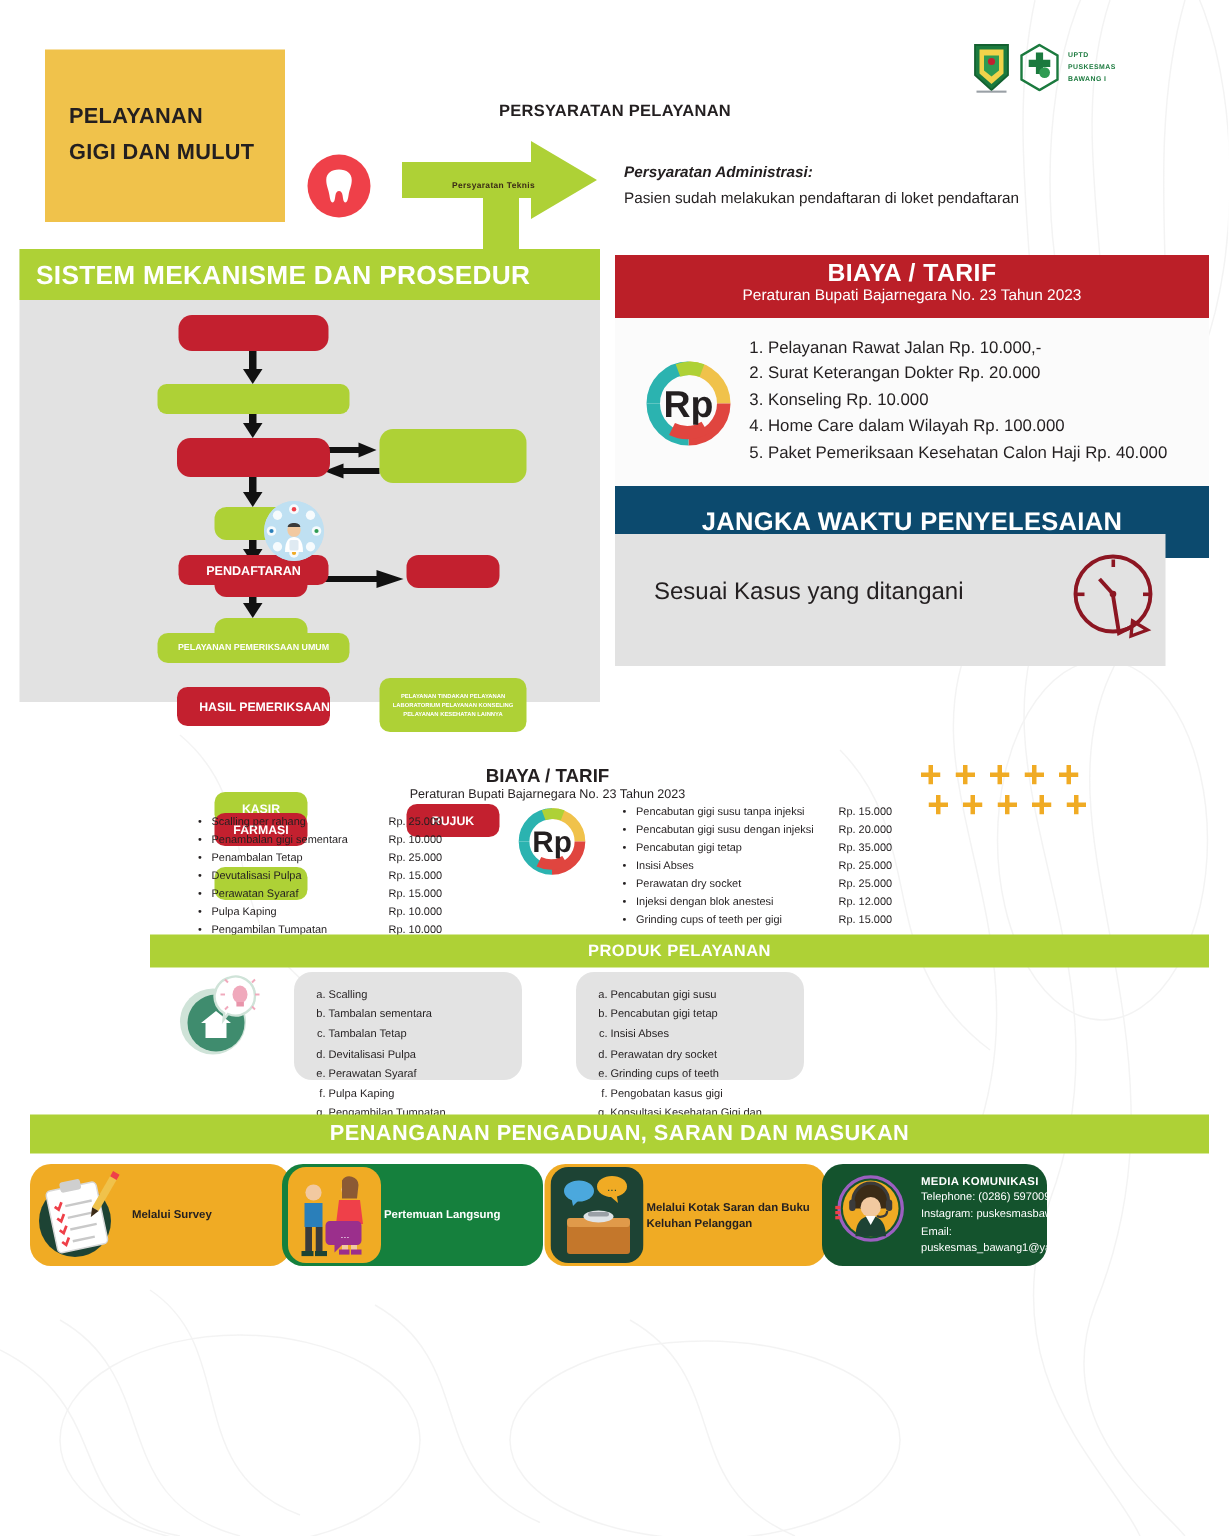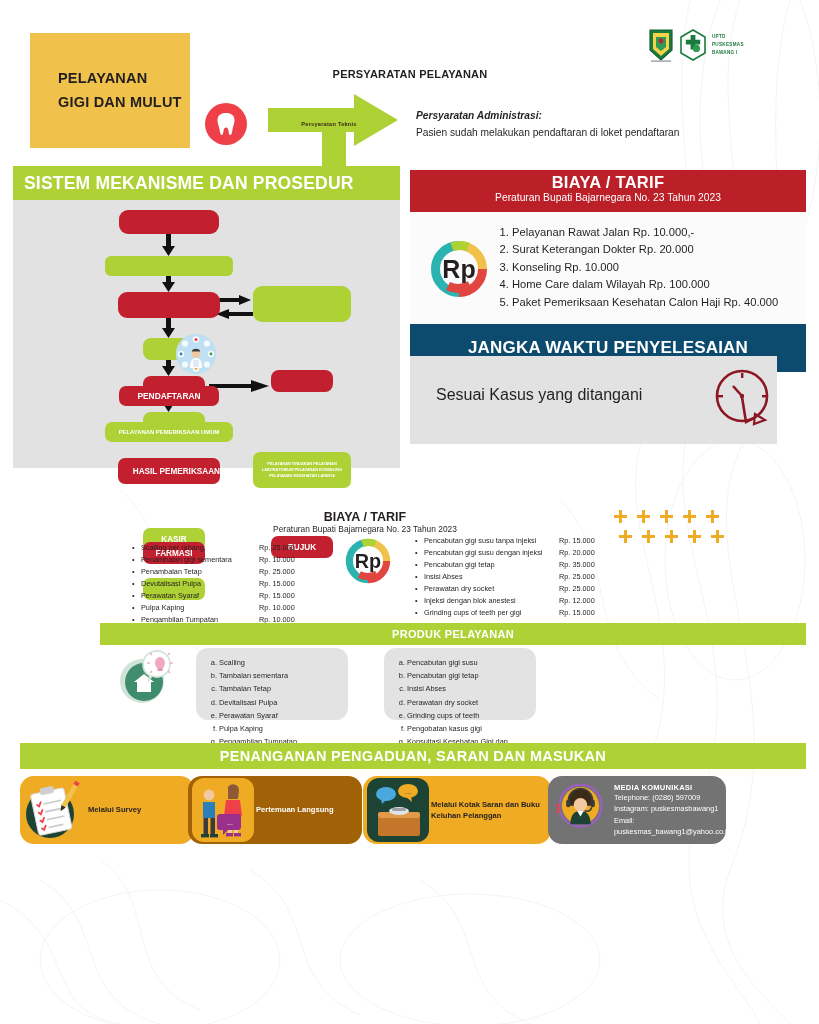"PELAYANAN" .title-card { padding-left: 28px -> 16px }
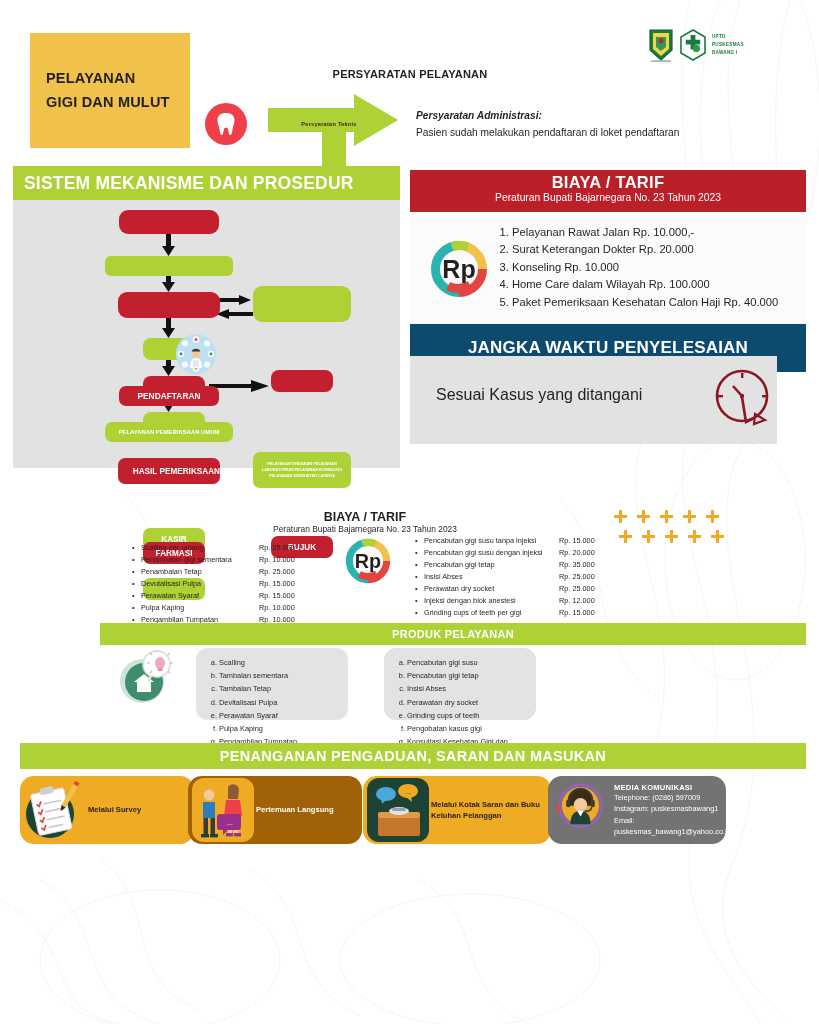"PENDAFTARAN" div.node { top: 220px -> 204px }
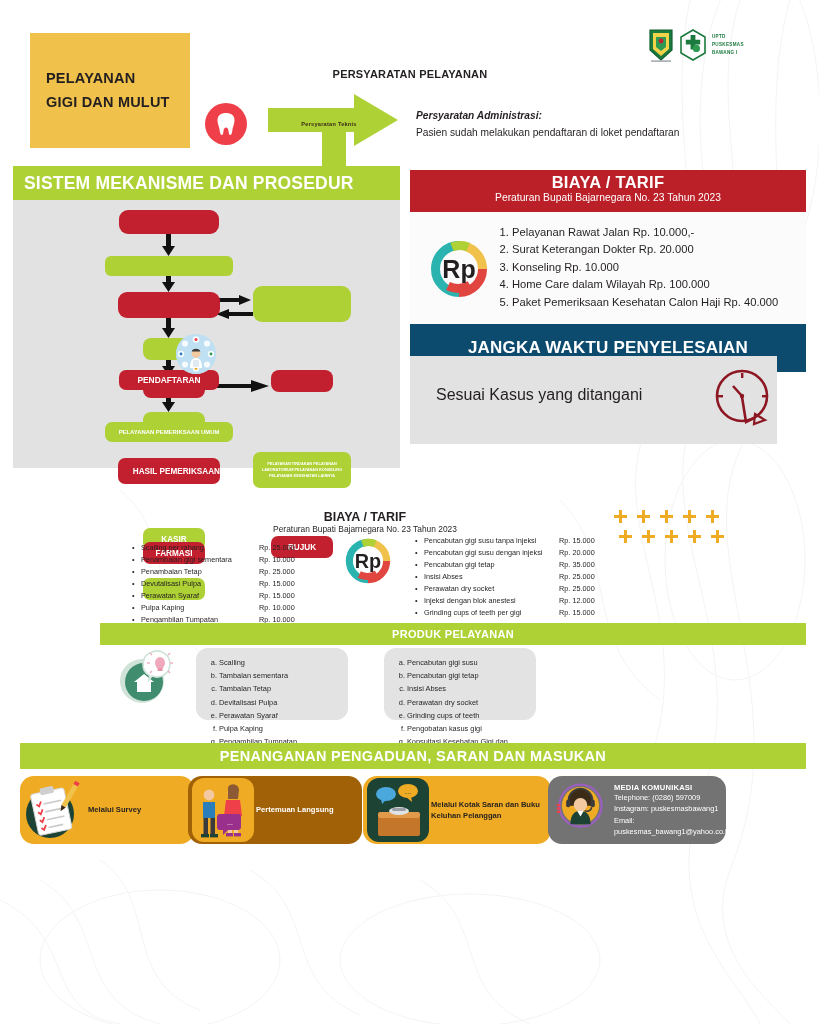"MEDIA KOMUNIKASI" .chip-4 { background: #737373 -> #14532d; width: 178px -> 150px }
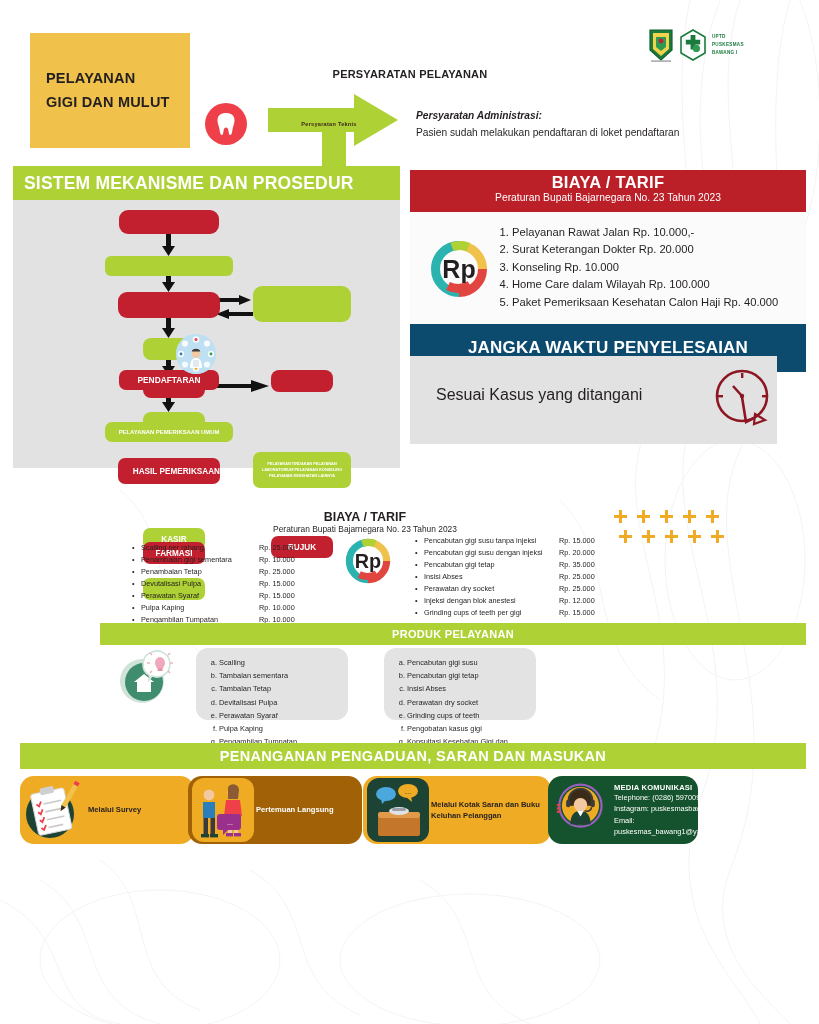"Pertemuan Langsung" .chip-2 { background: #a16207 -> #15803d }
